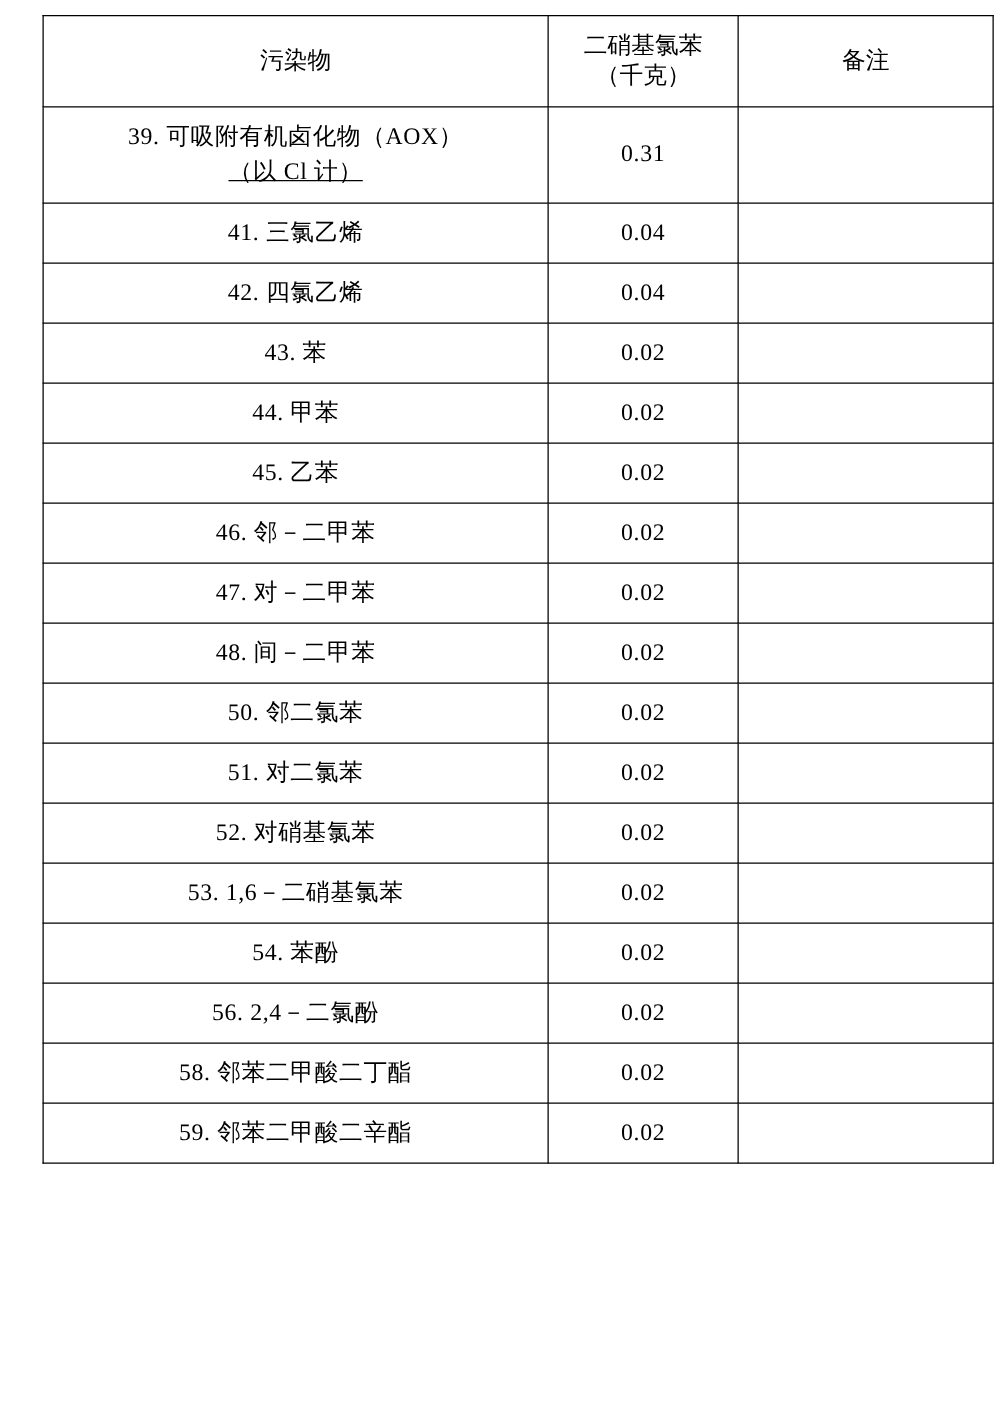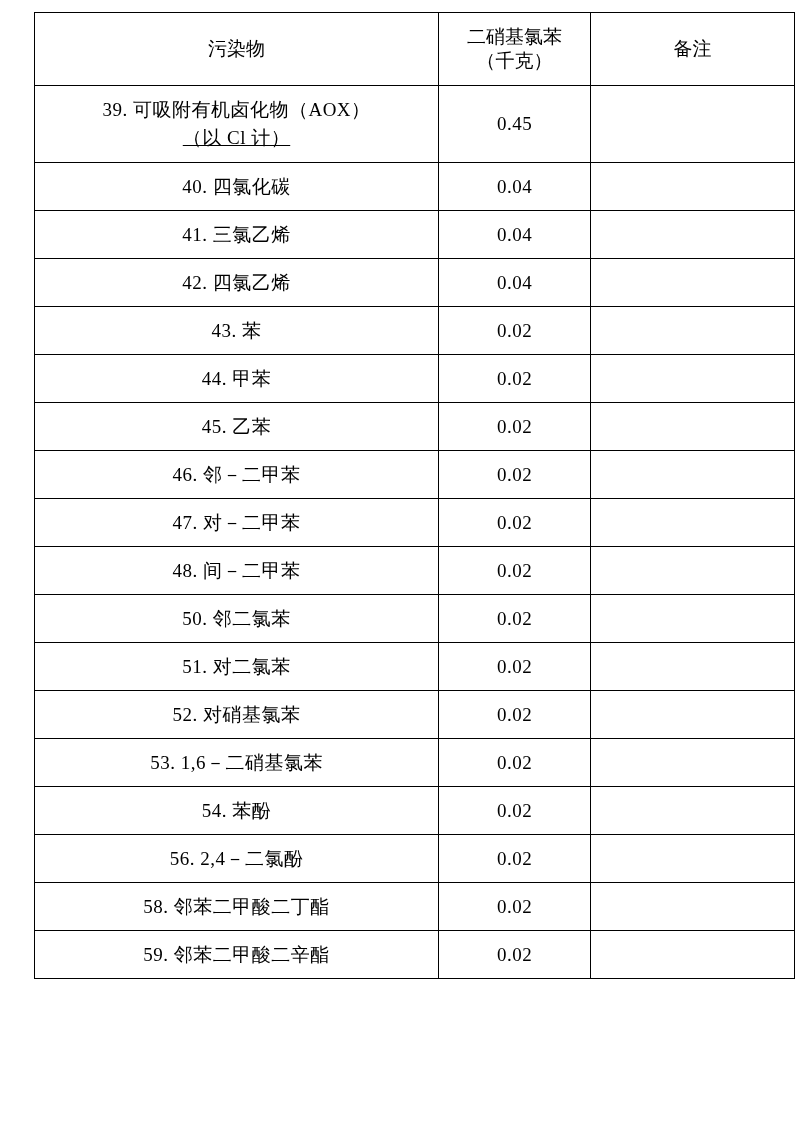"0.45" td.value { text: 0.45 -> 0.31 }
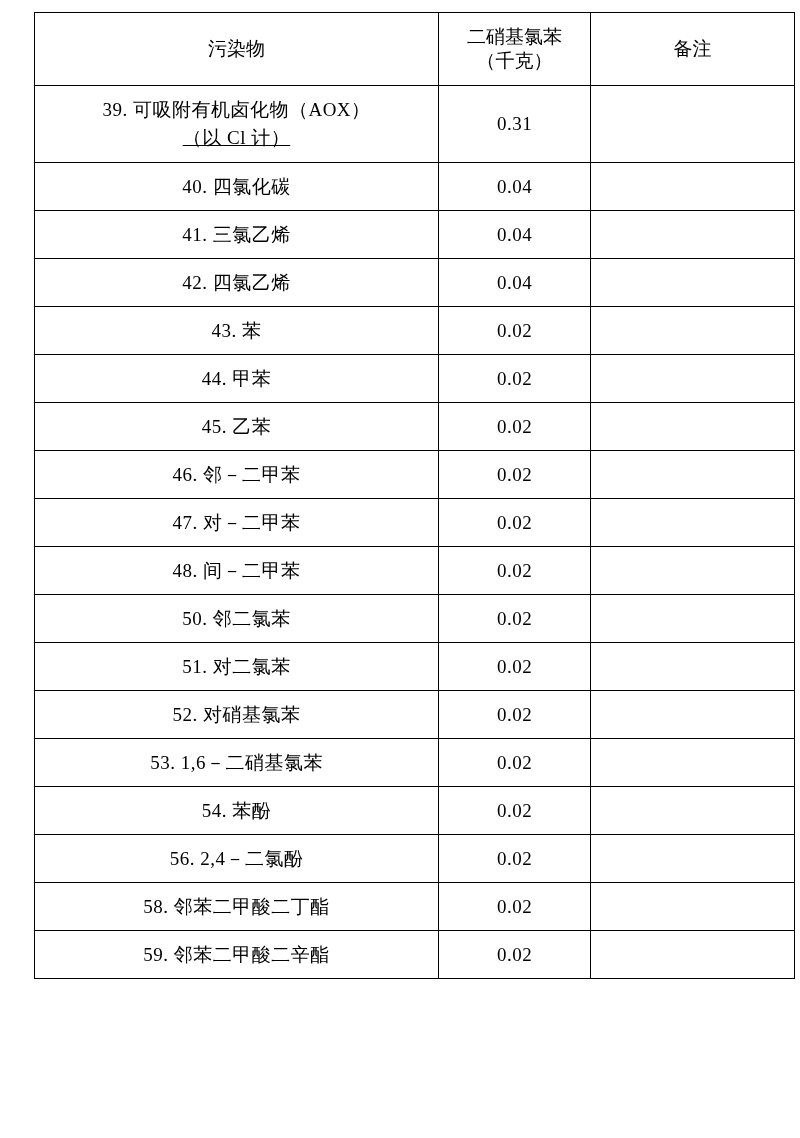"40. 四氯化碳" tr { html: <tr> <td>40. 四氯化碳</td> <td>0.04</td> <td></td> </tr> -> none }
